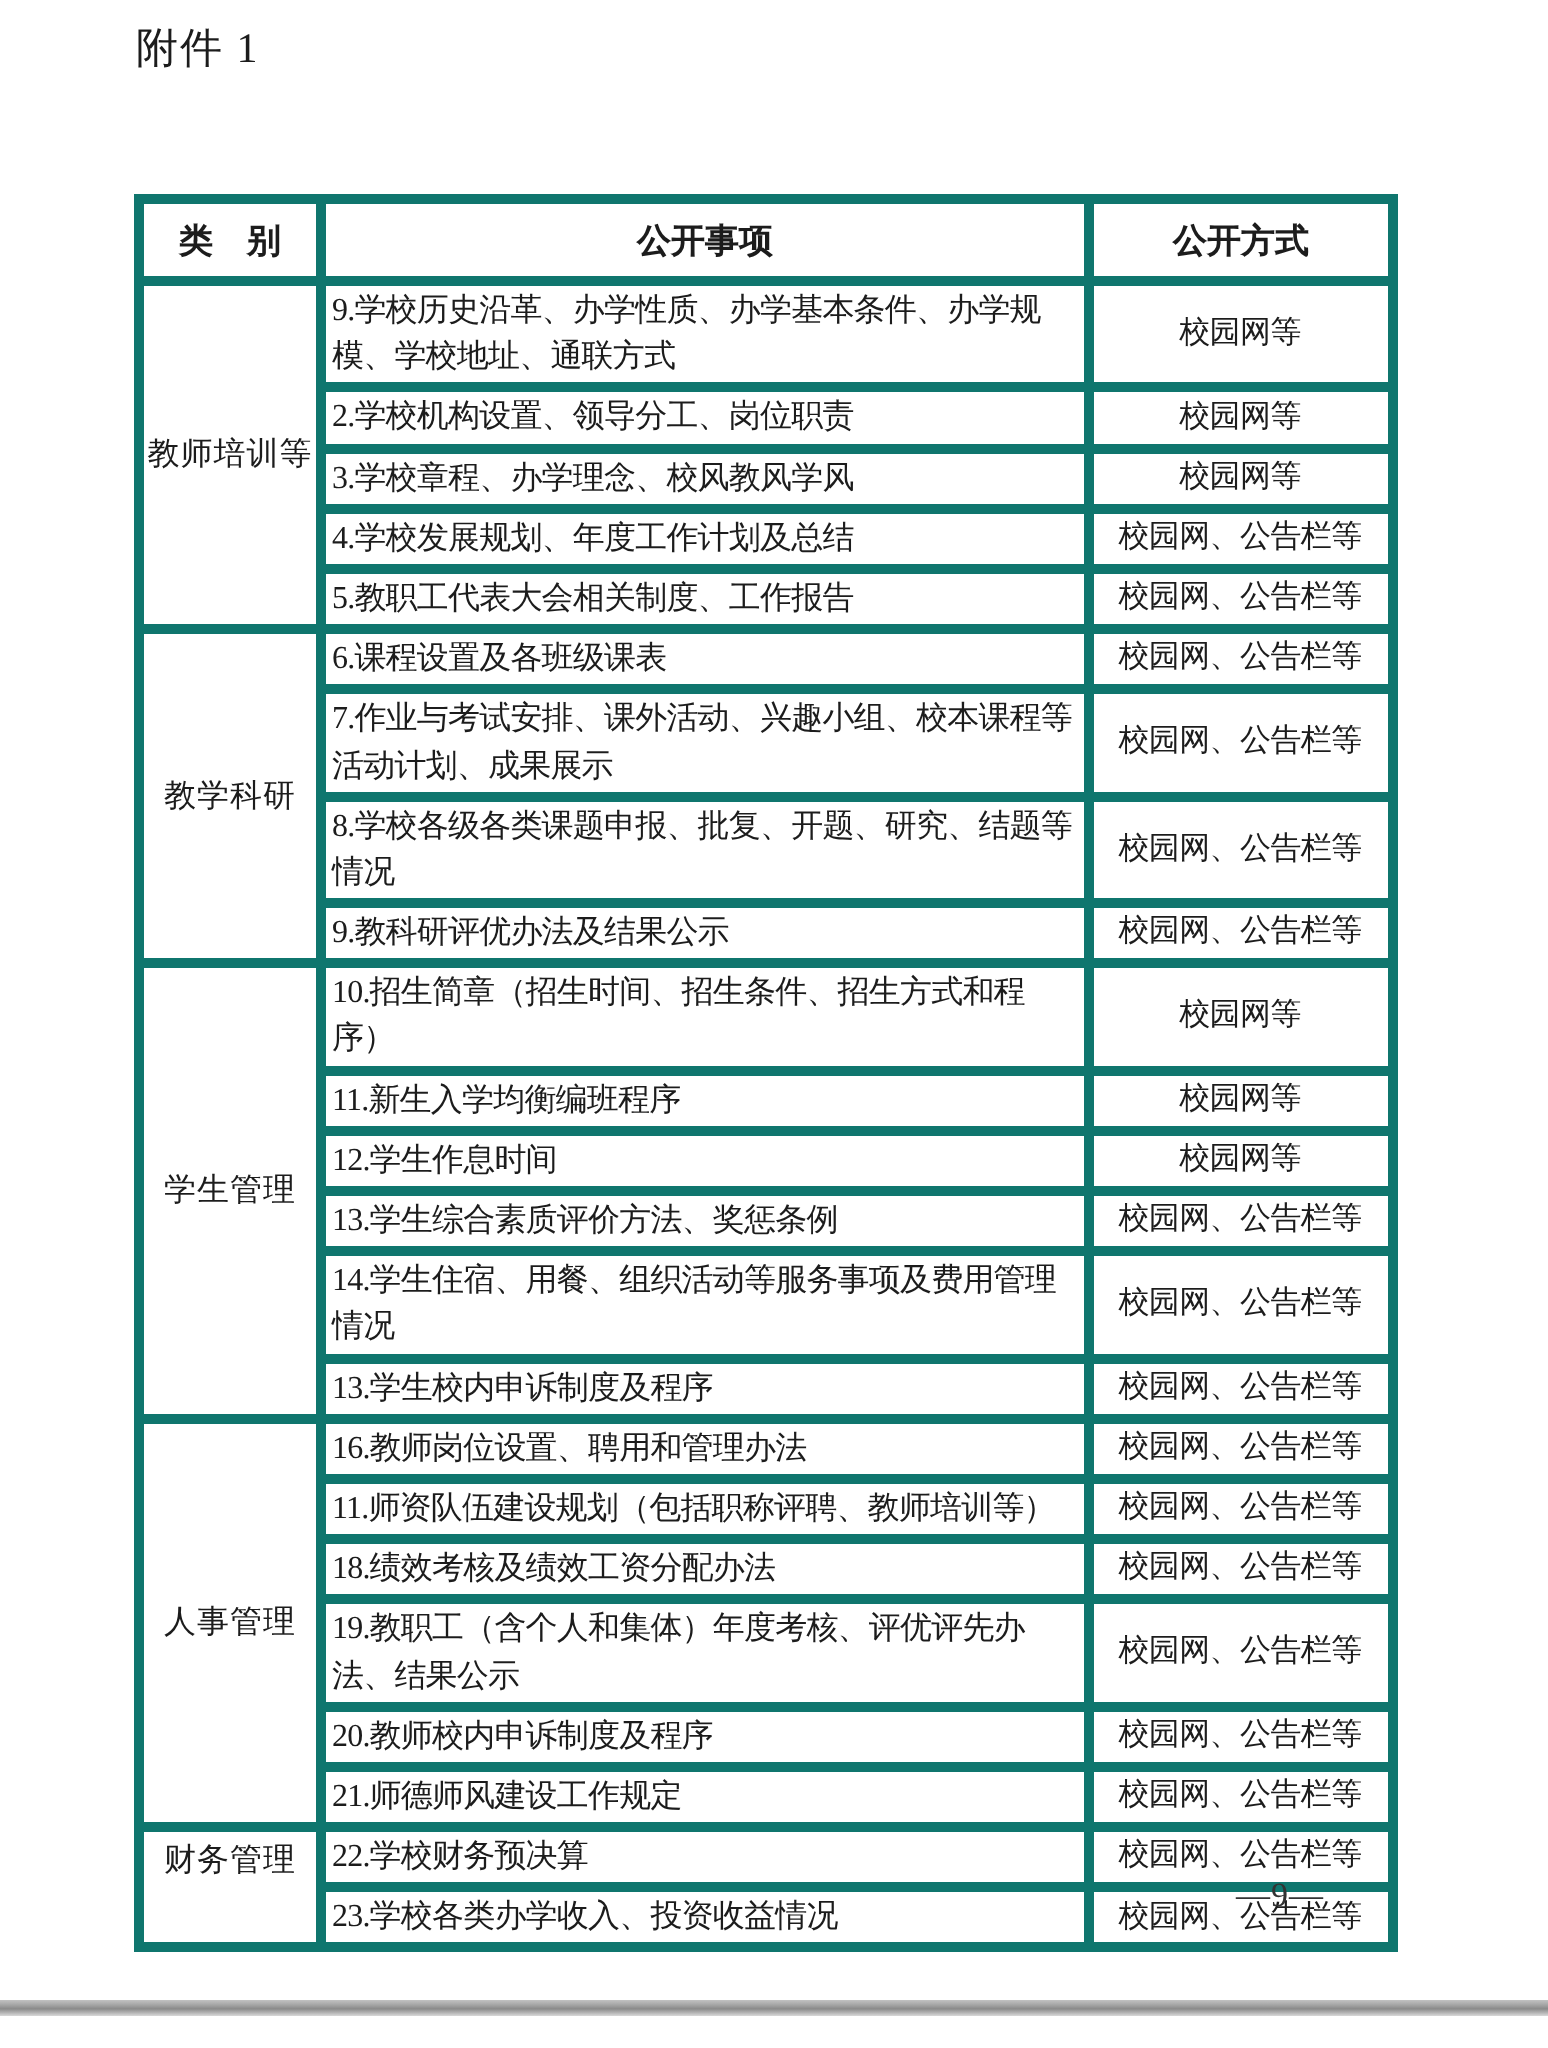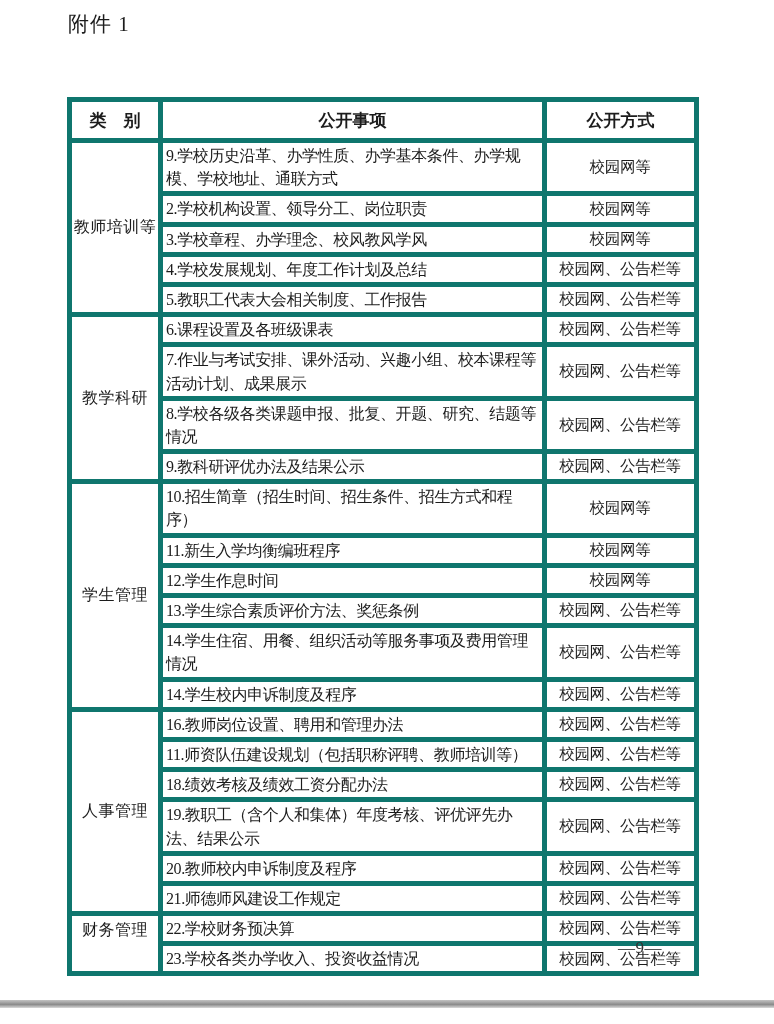"14.学生校内申诉制度及程序" td.col-item { text: 14 -> 13 }
